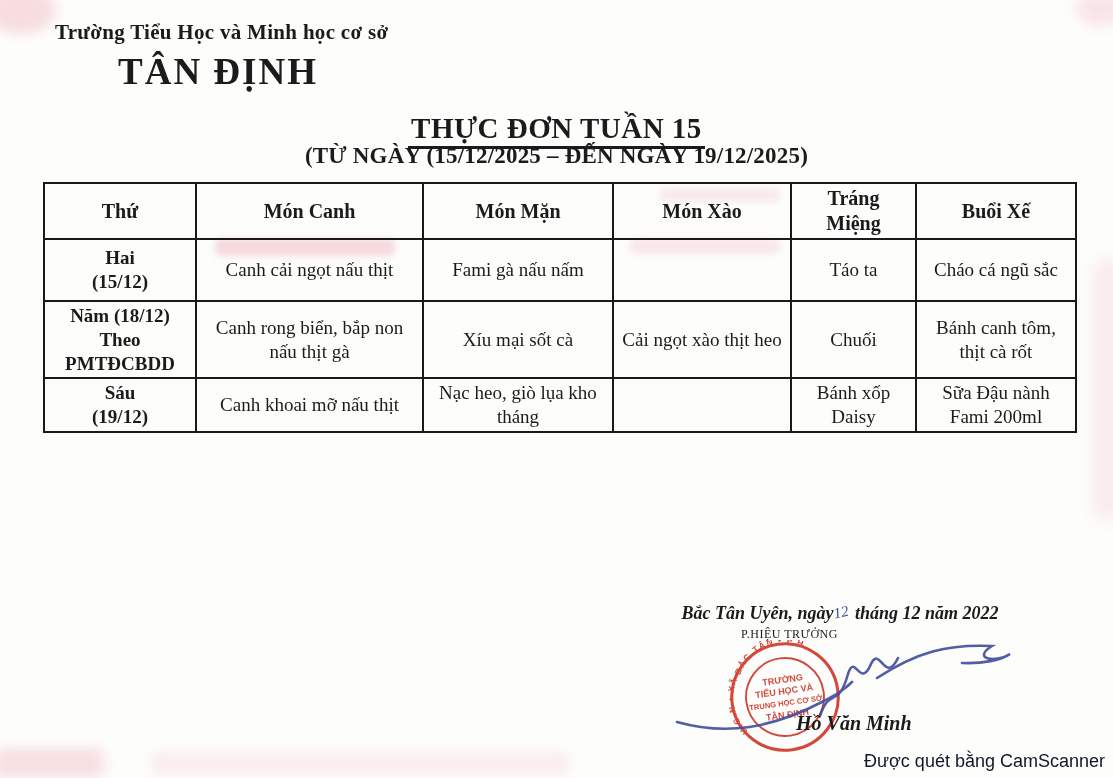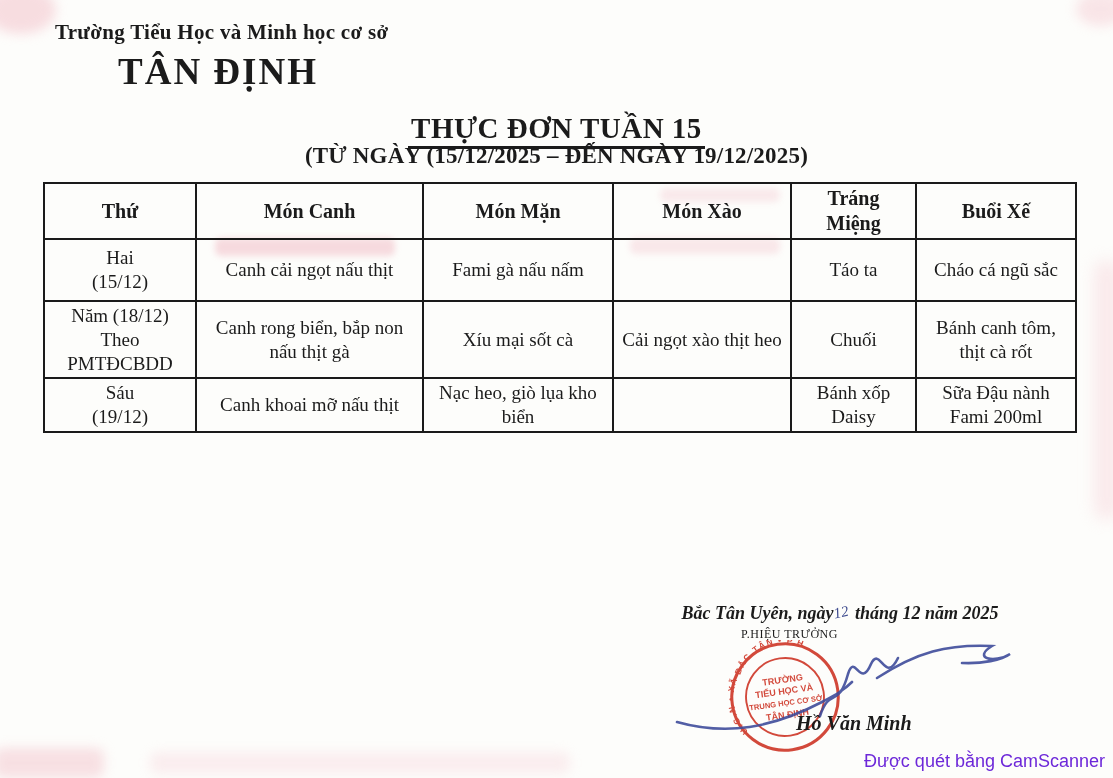"Hai" table.menu td.day { font-weight: normal -> bold }
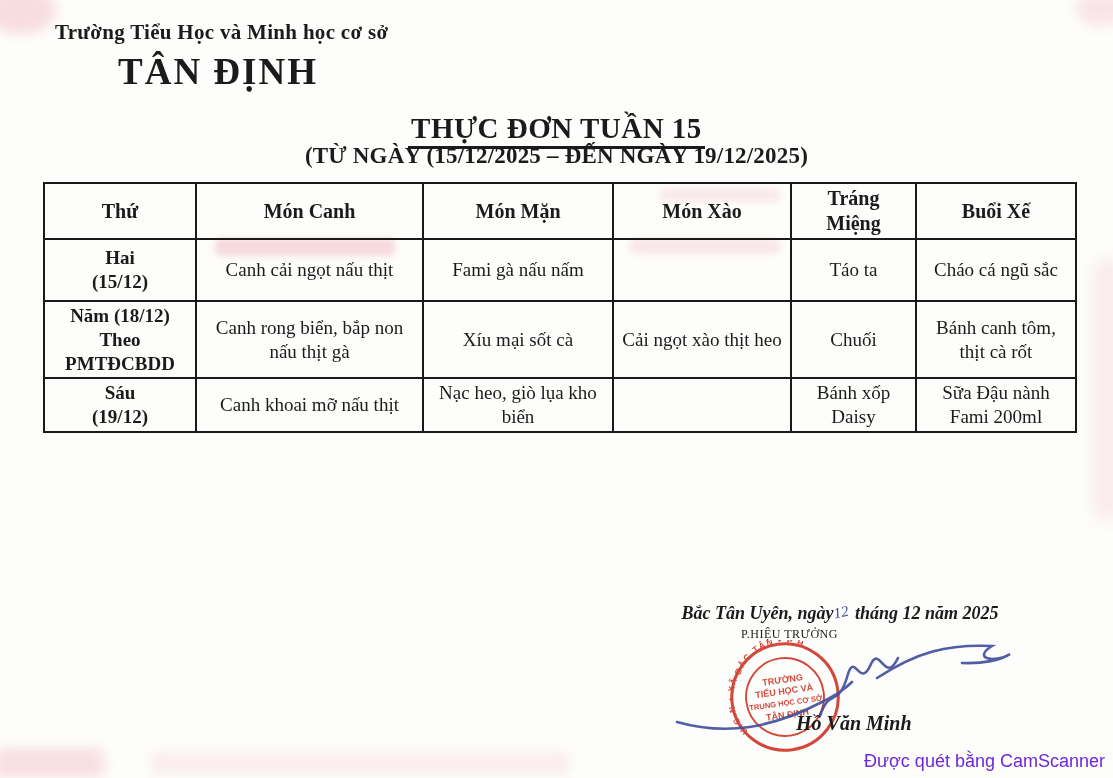"Nạc heo, giò lụa kho" td { text: biển -> tháng }
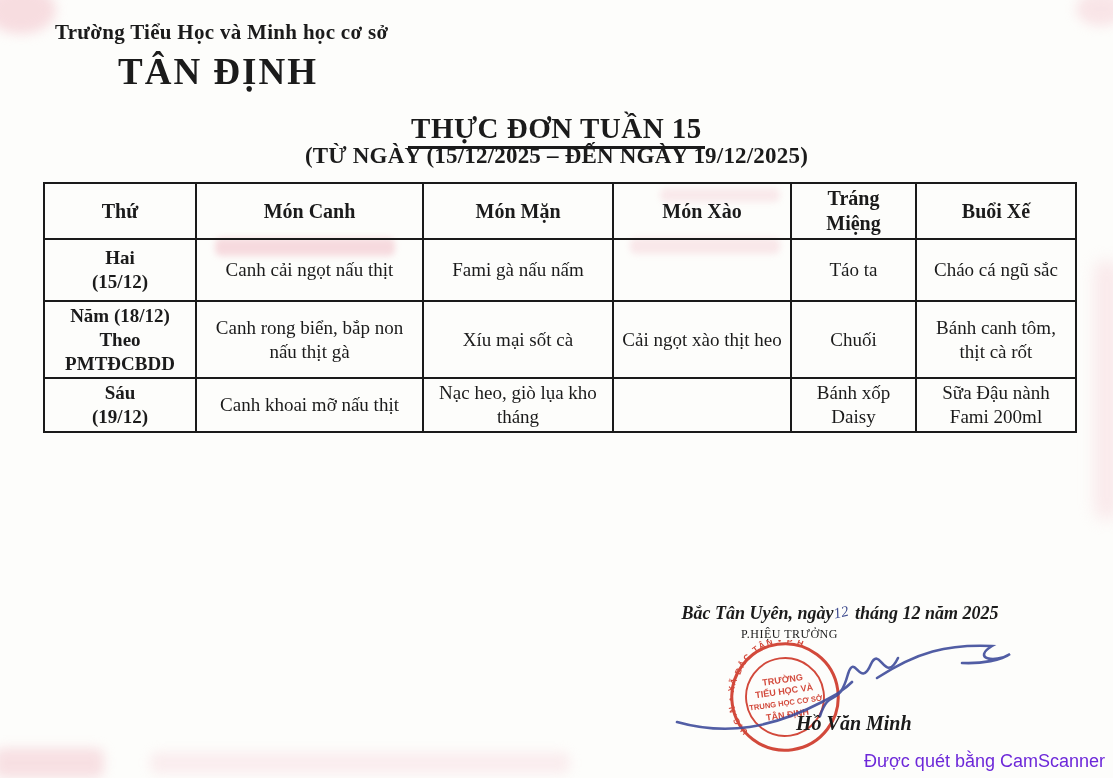"tháng 12 năm 2025" span { text: 2025 -> 2022 }
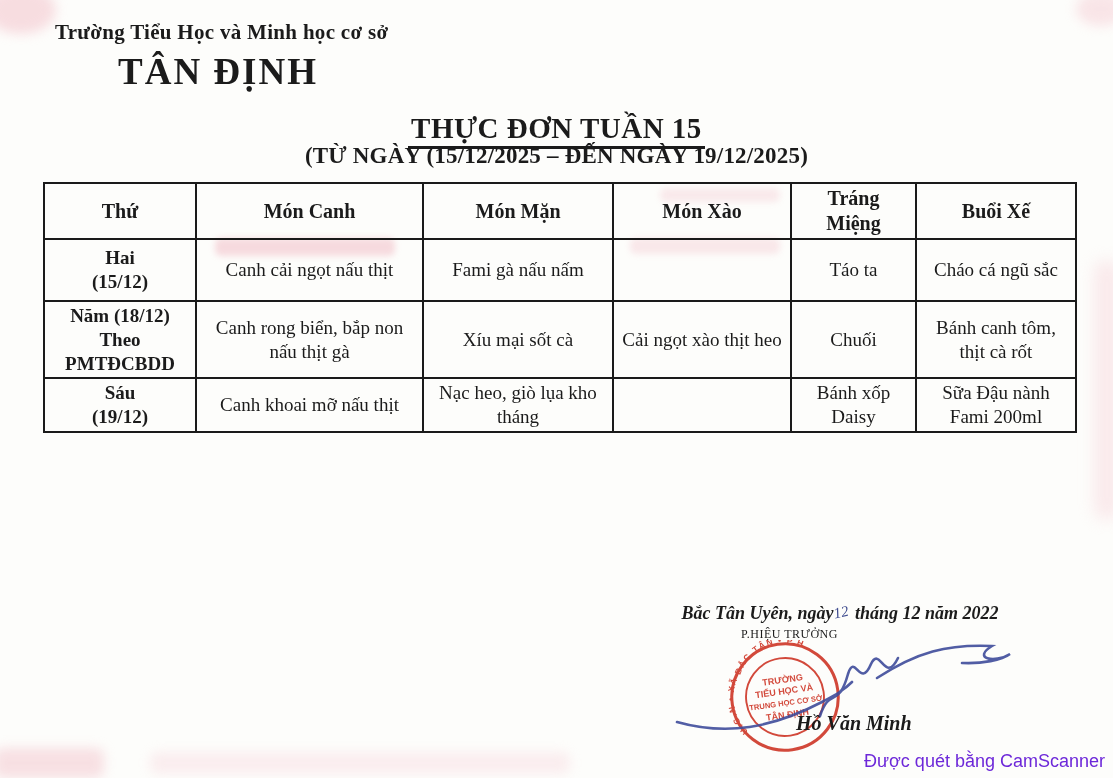"Được quét bằng CamScanner" .watermark { color: #6d28d9 -> #0f172a }
